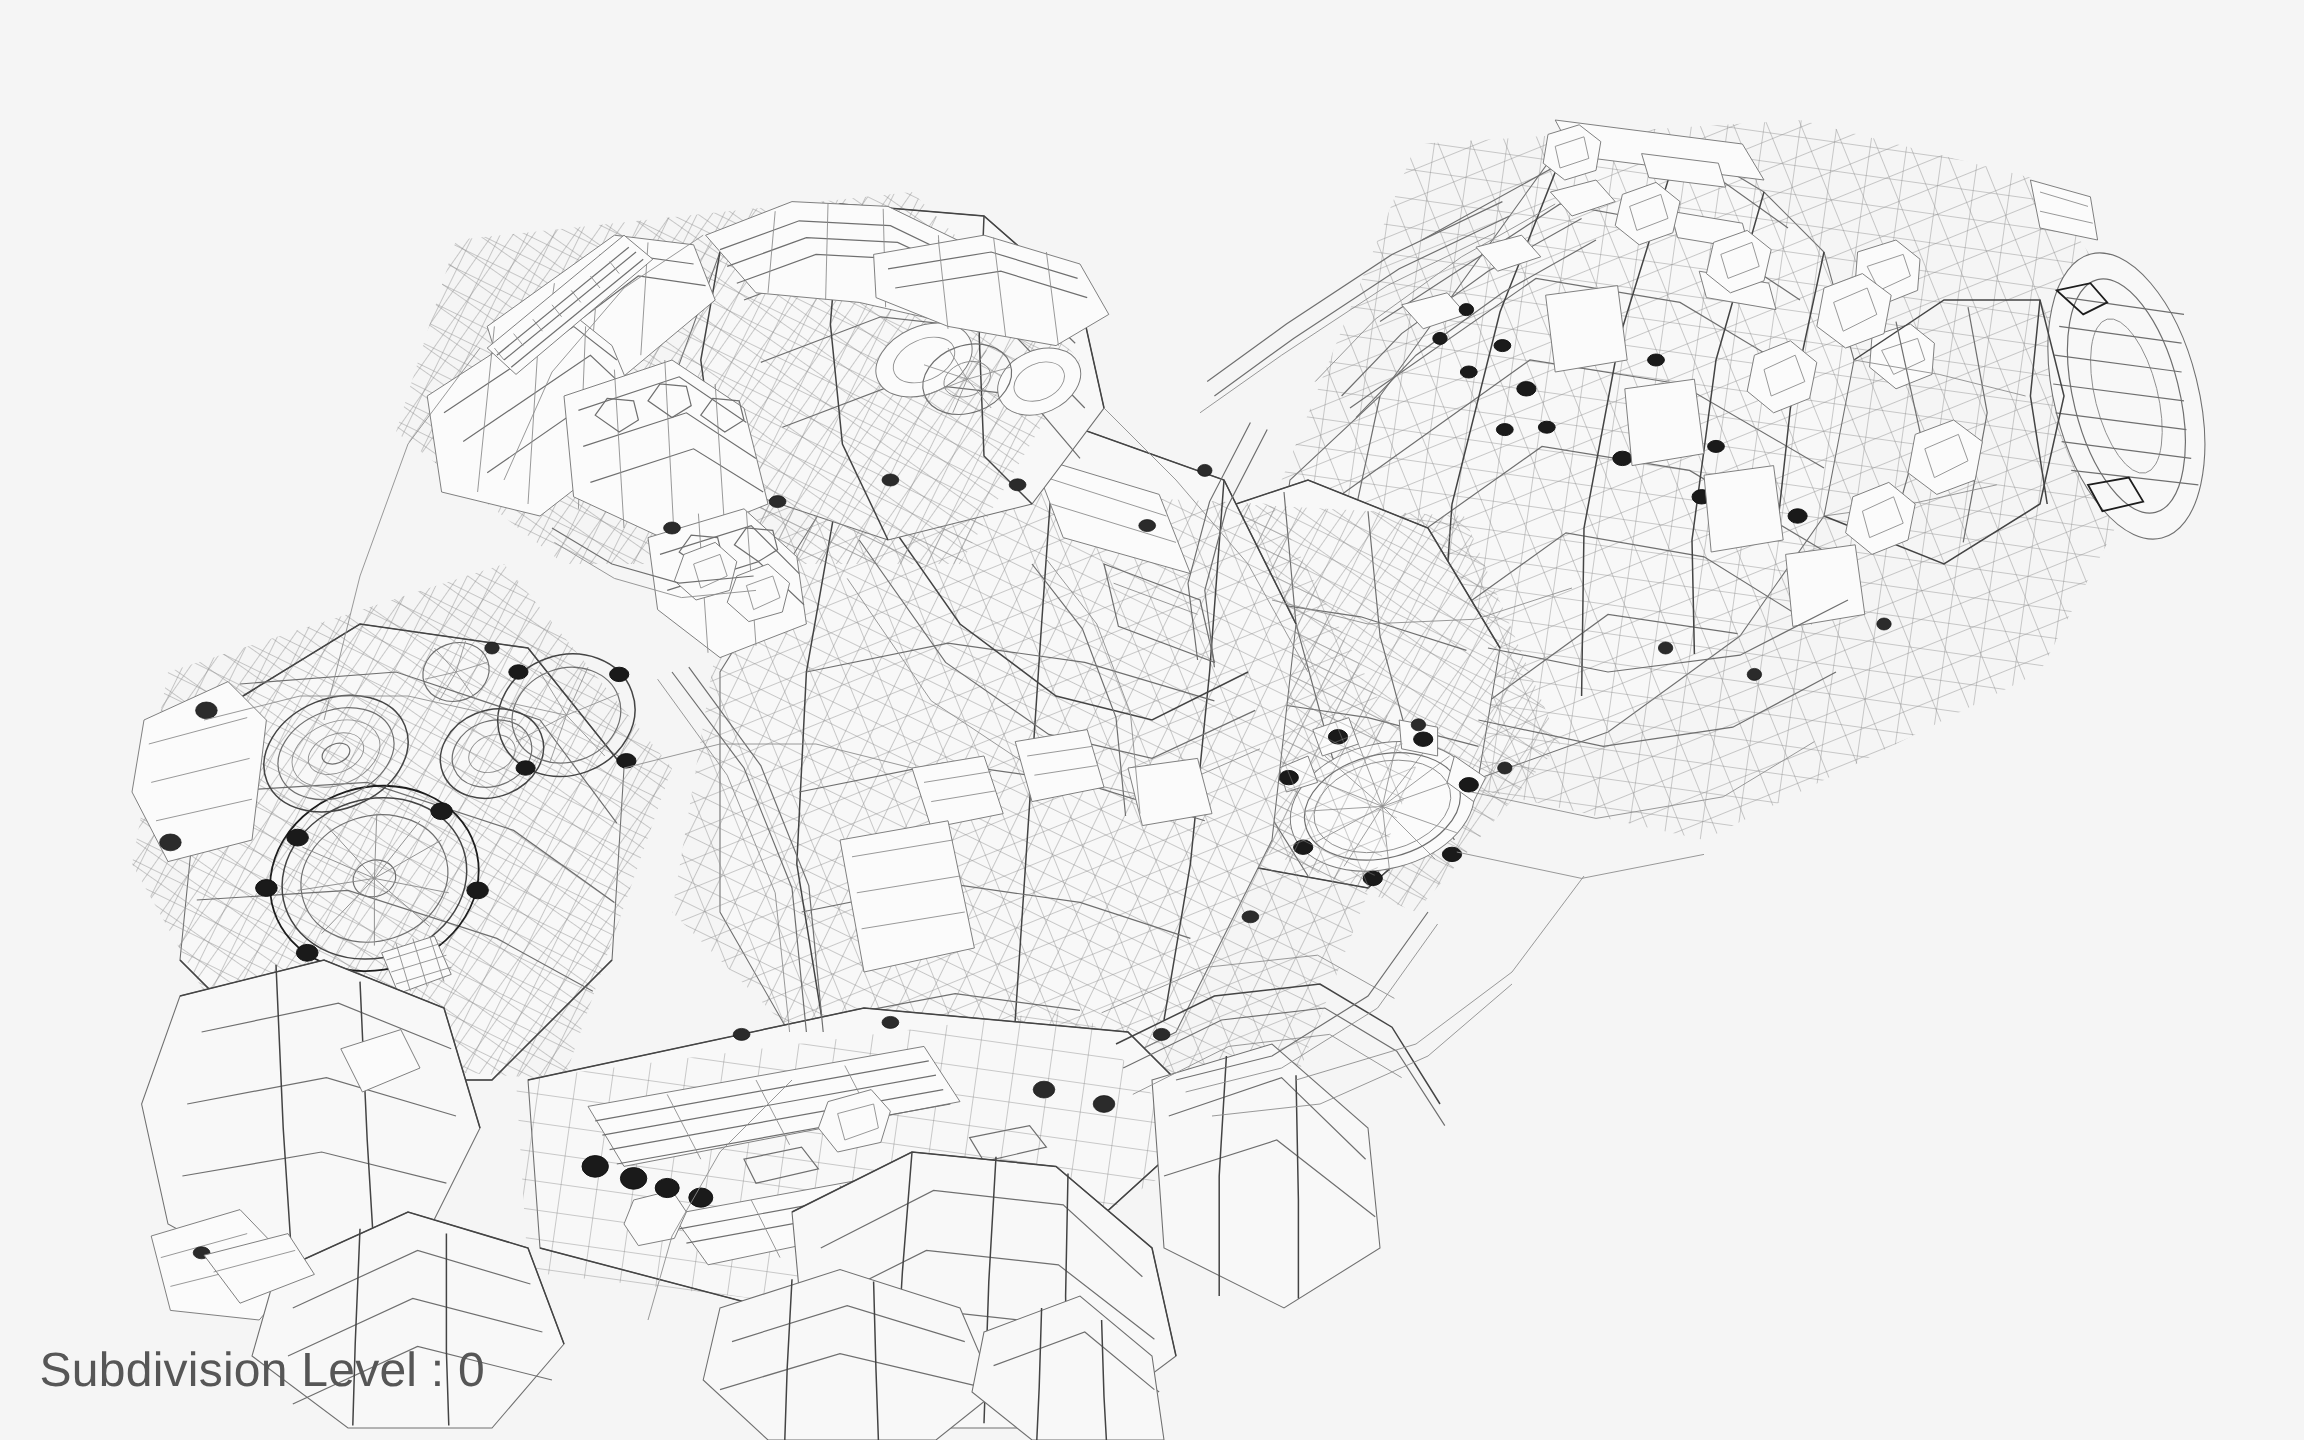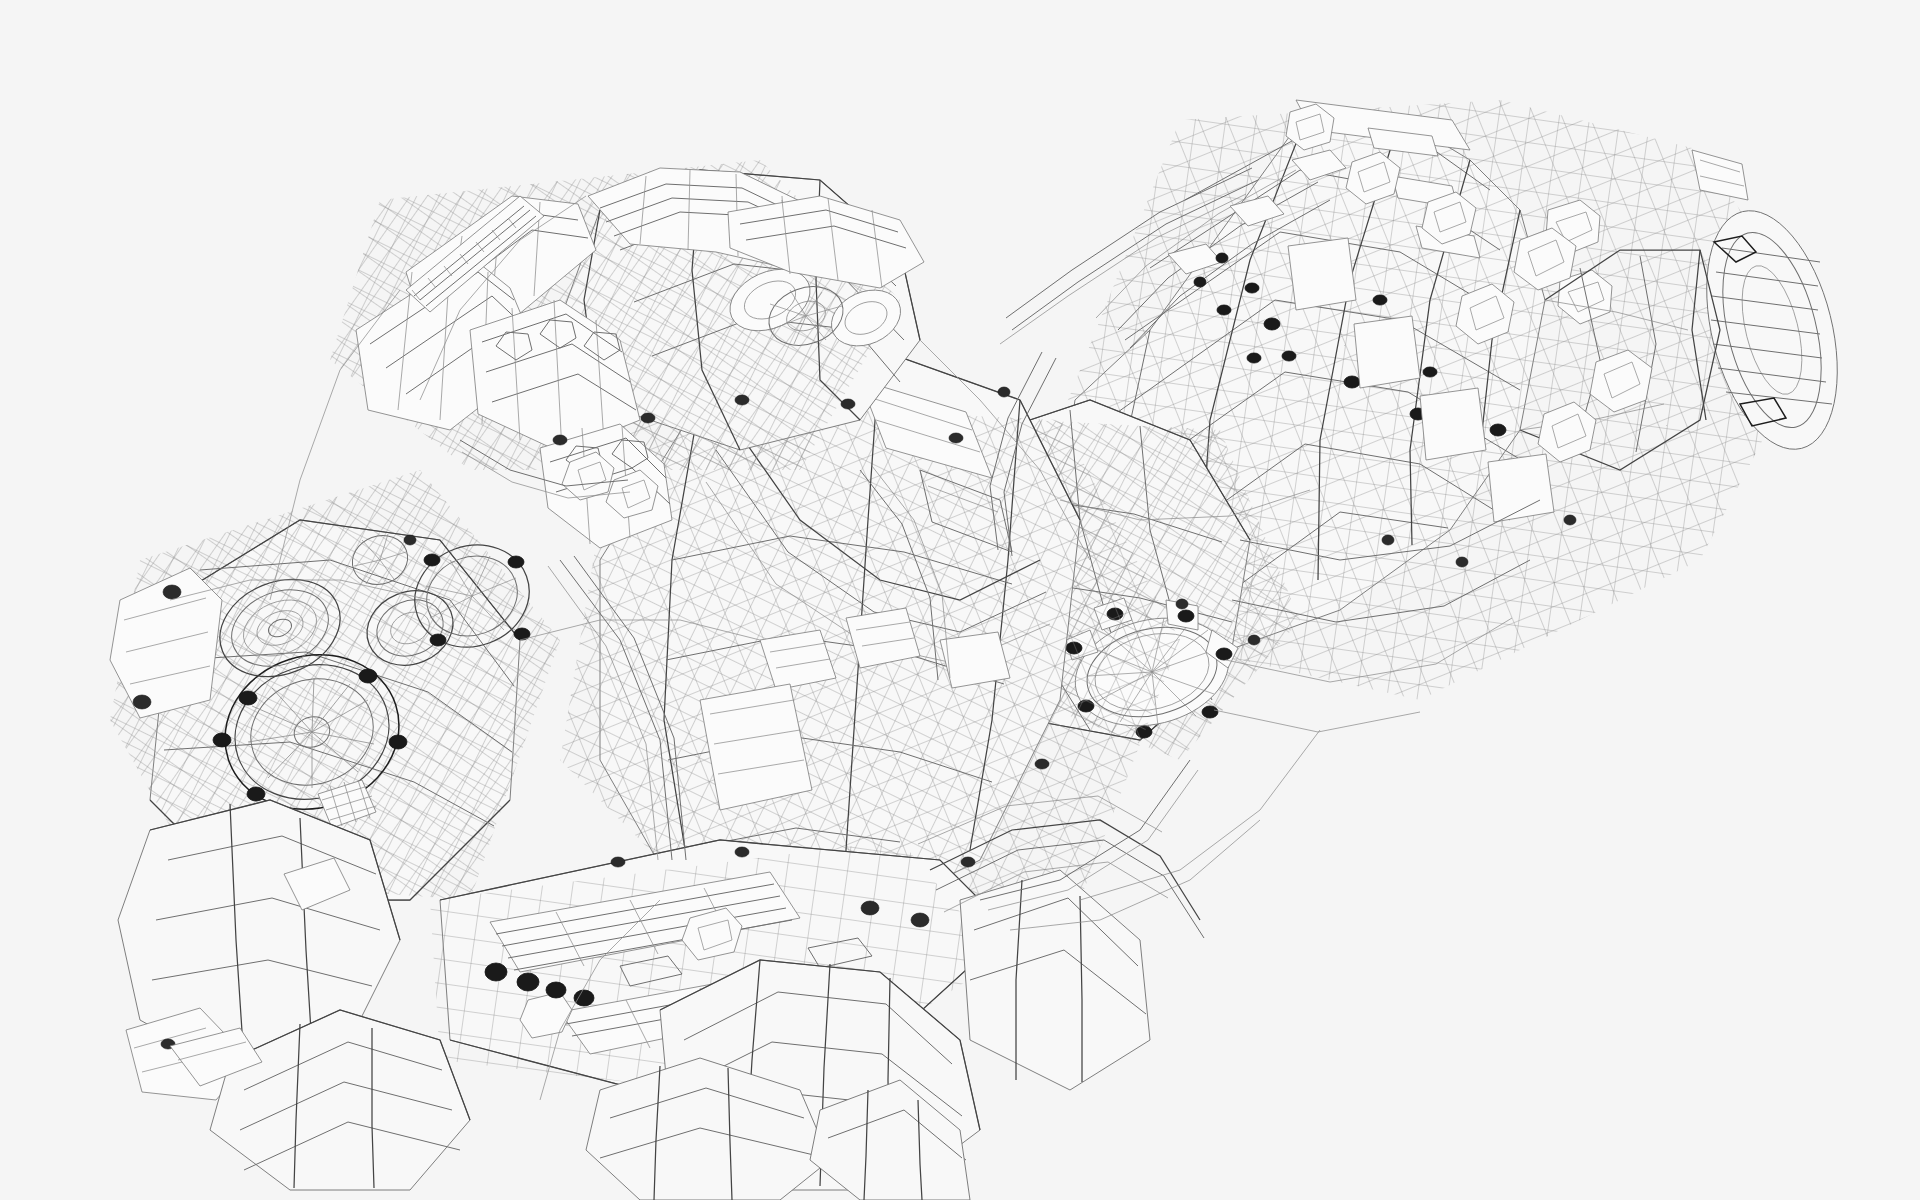"Subdivision Level : 0" div { html: none -> <div>Subdivision Level : 0</div> }
